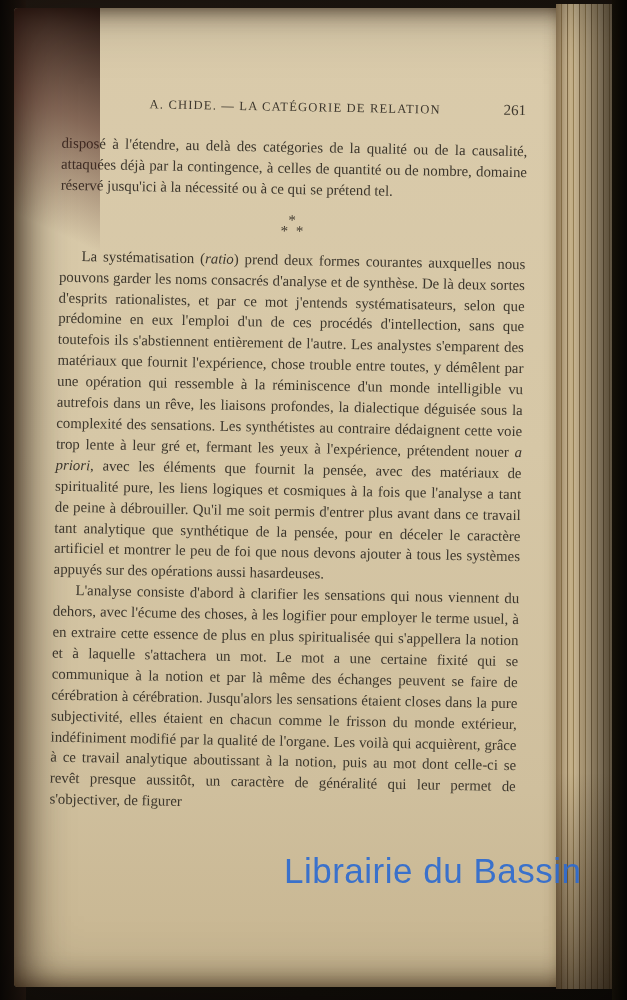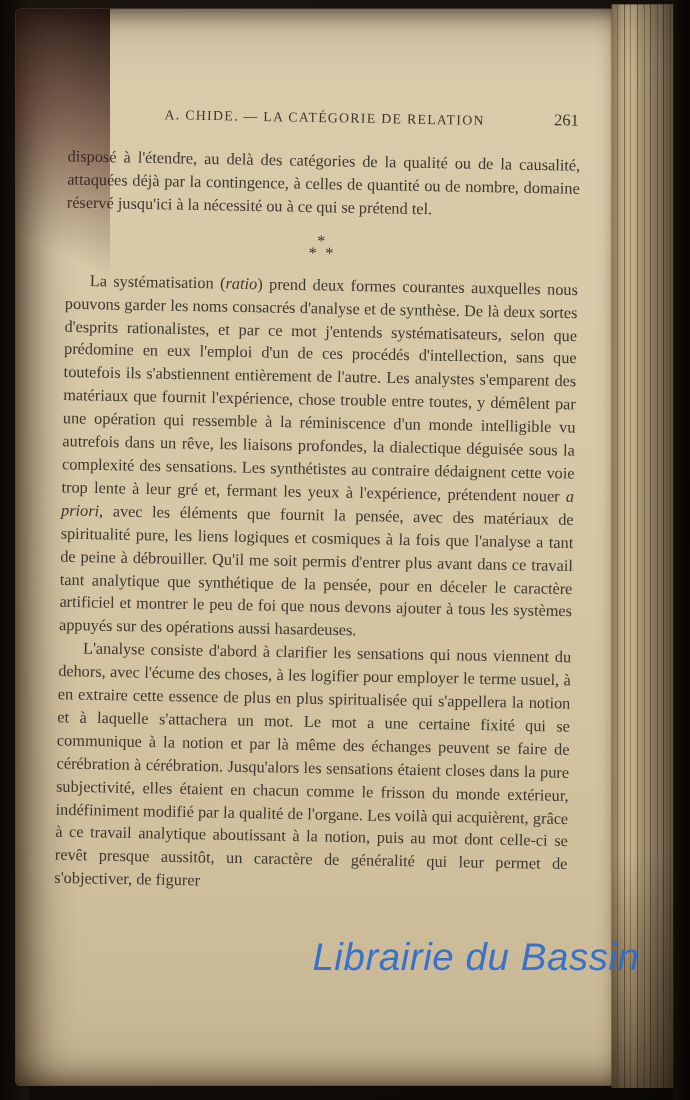"Librairie du Bassin" div.watermark { font-style: italic -> none }
